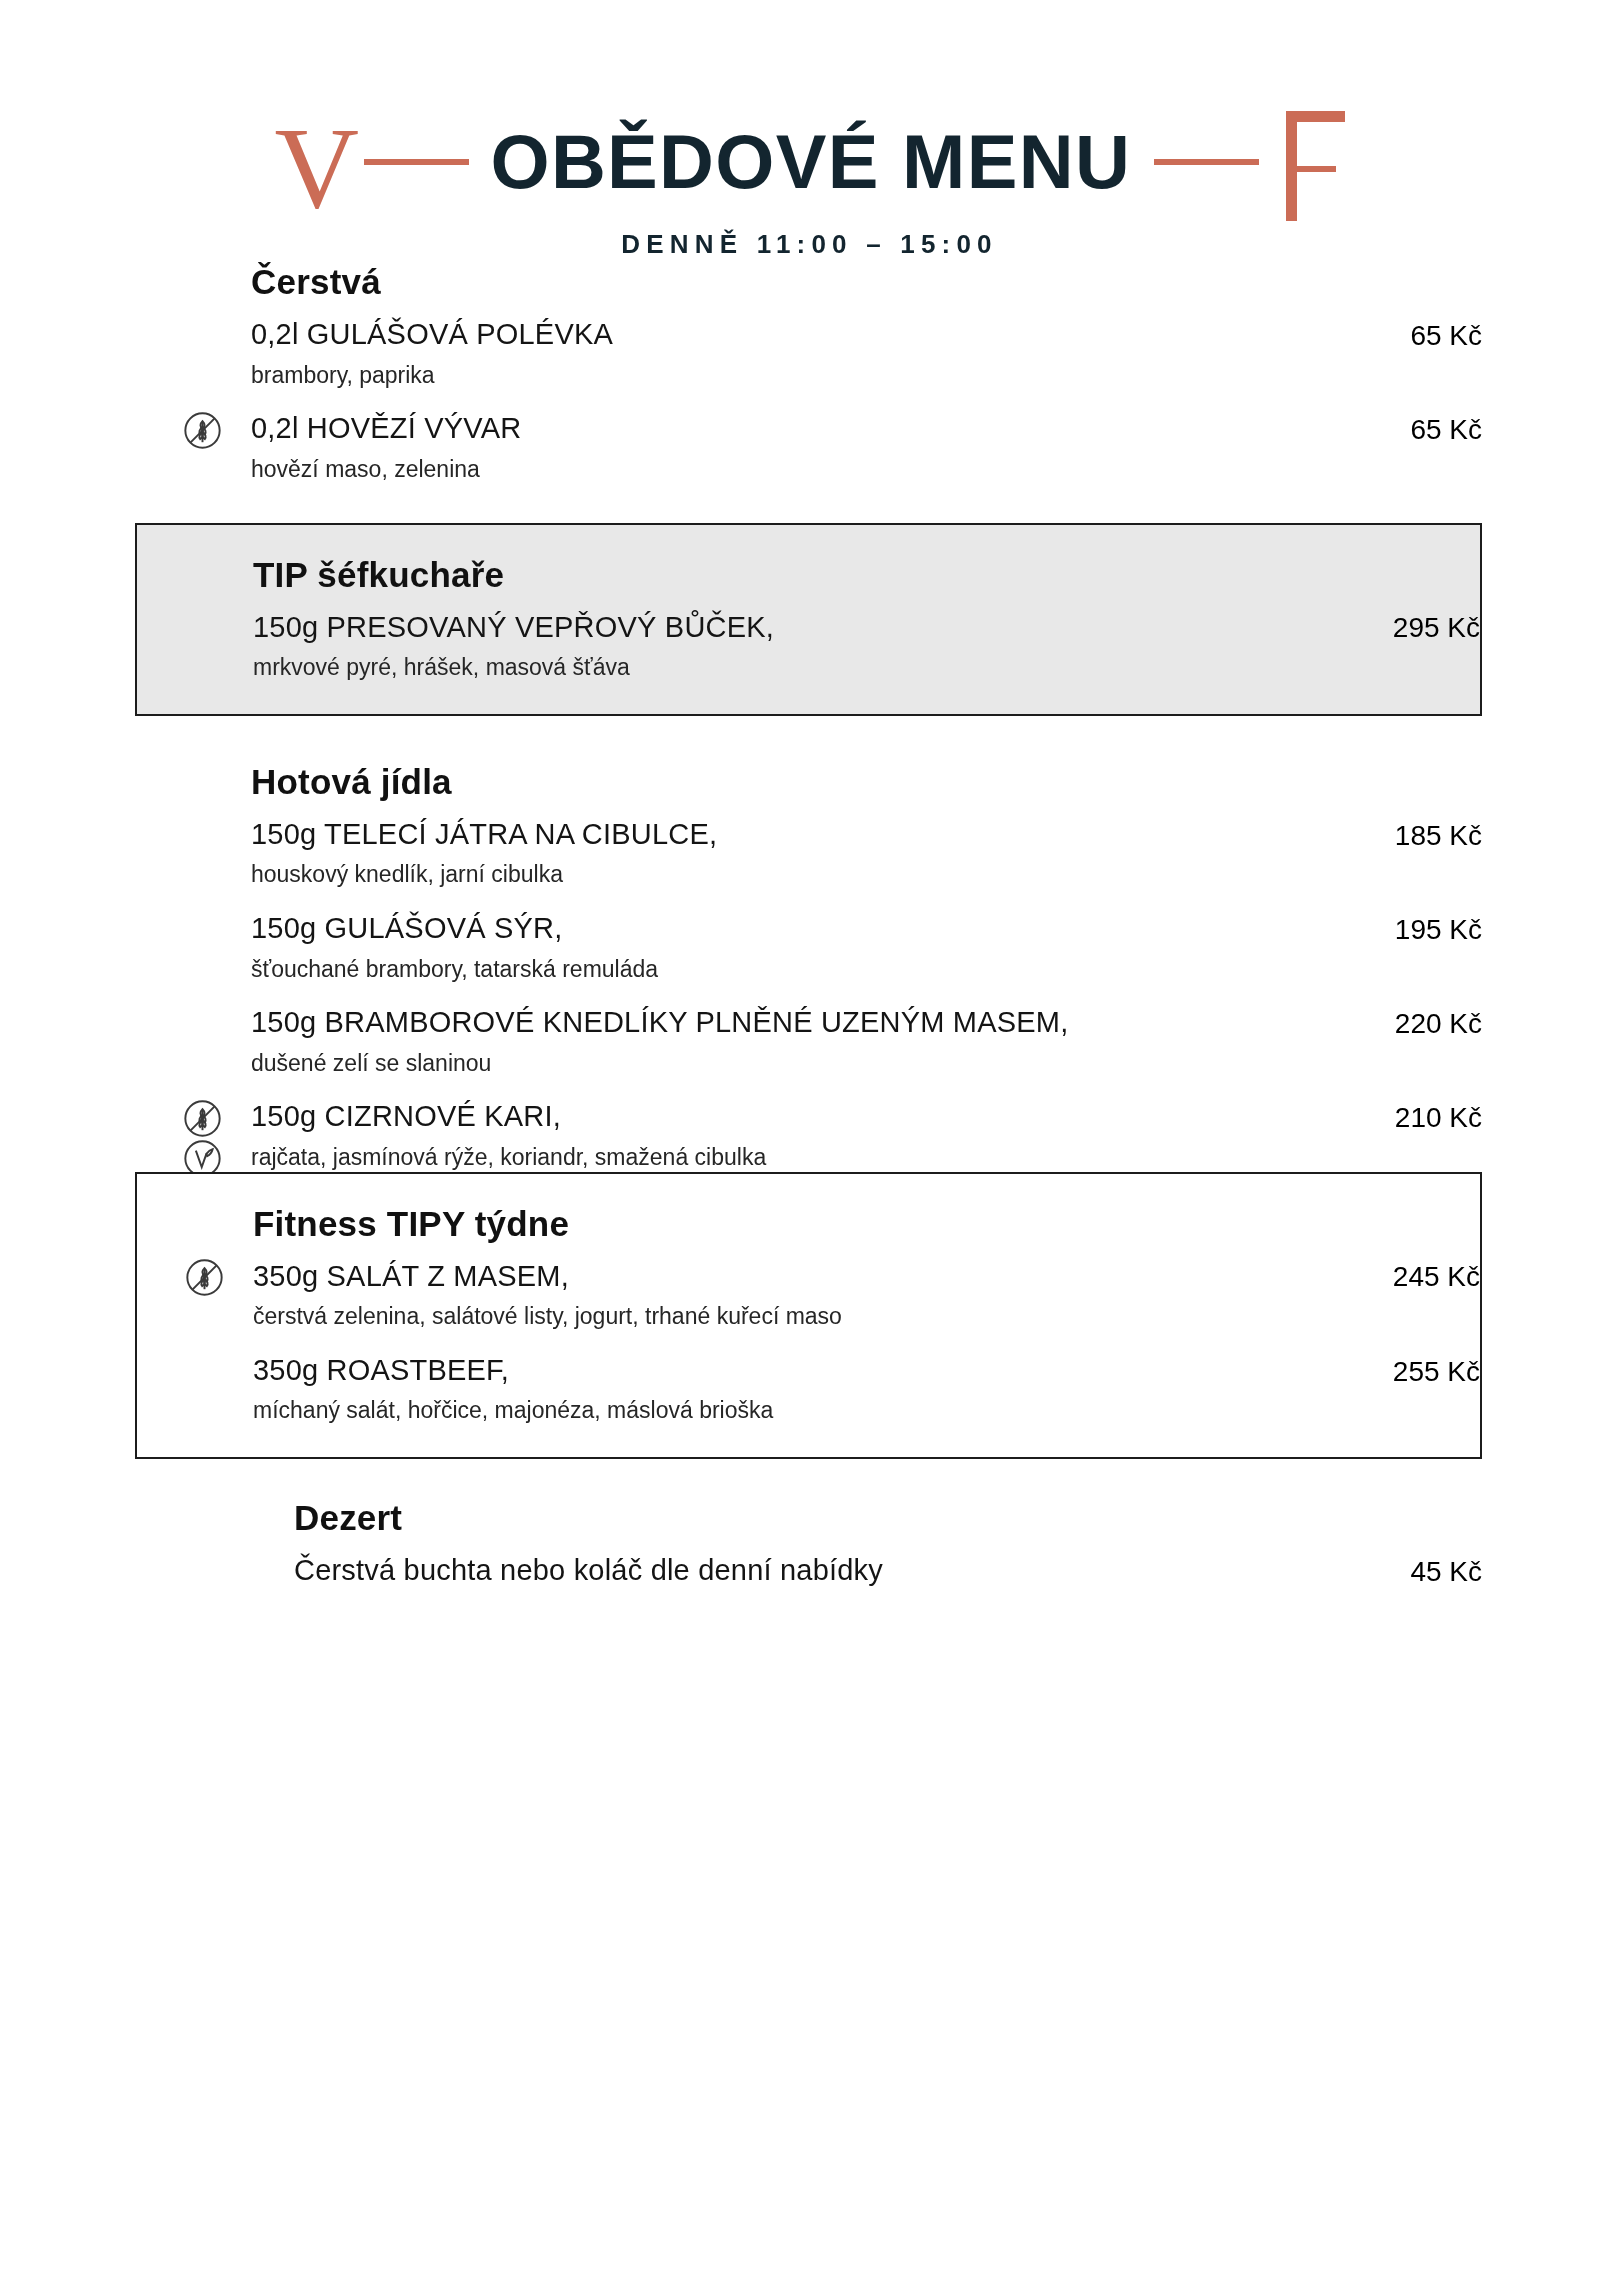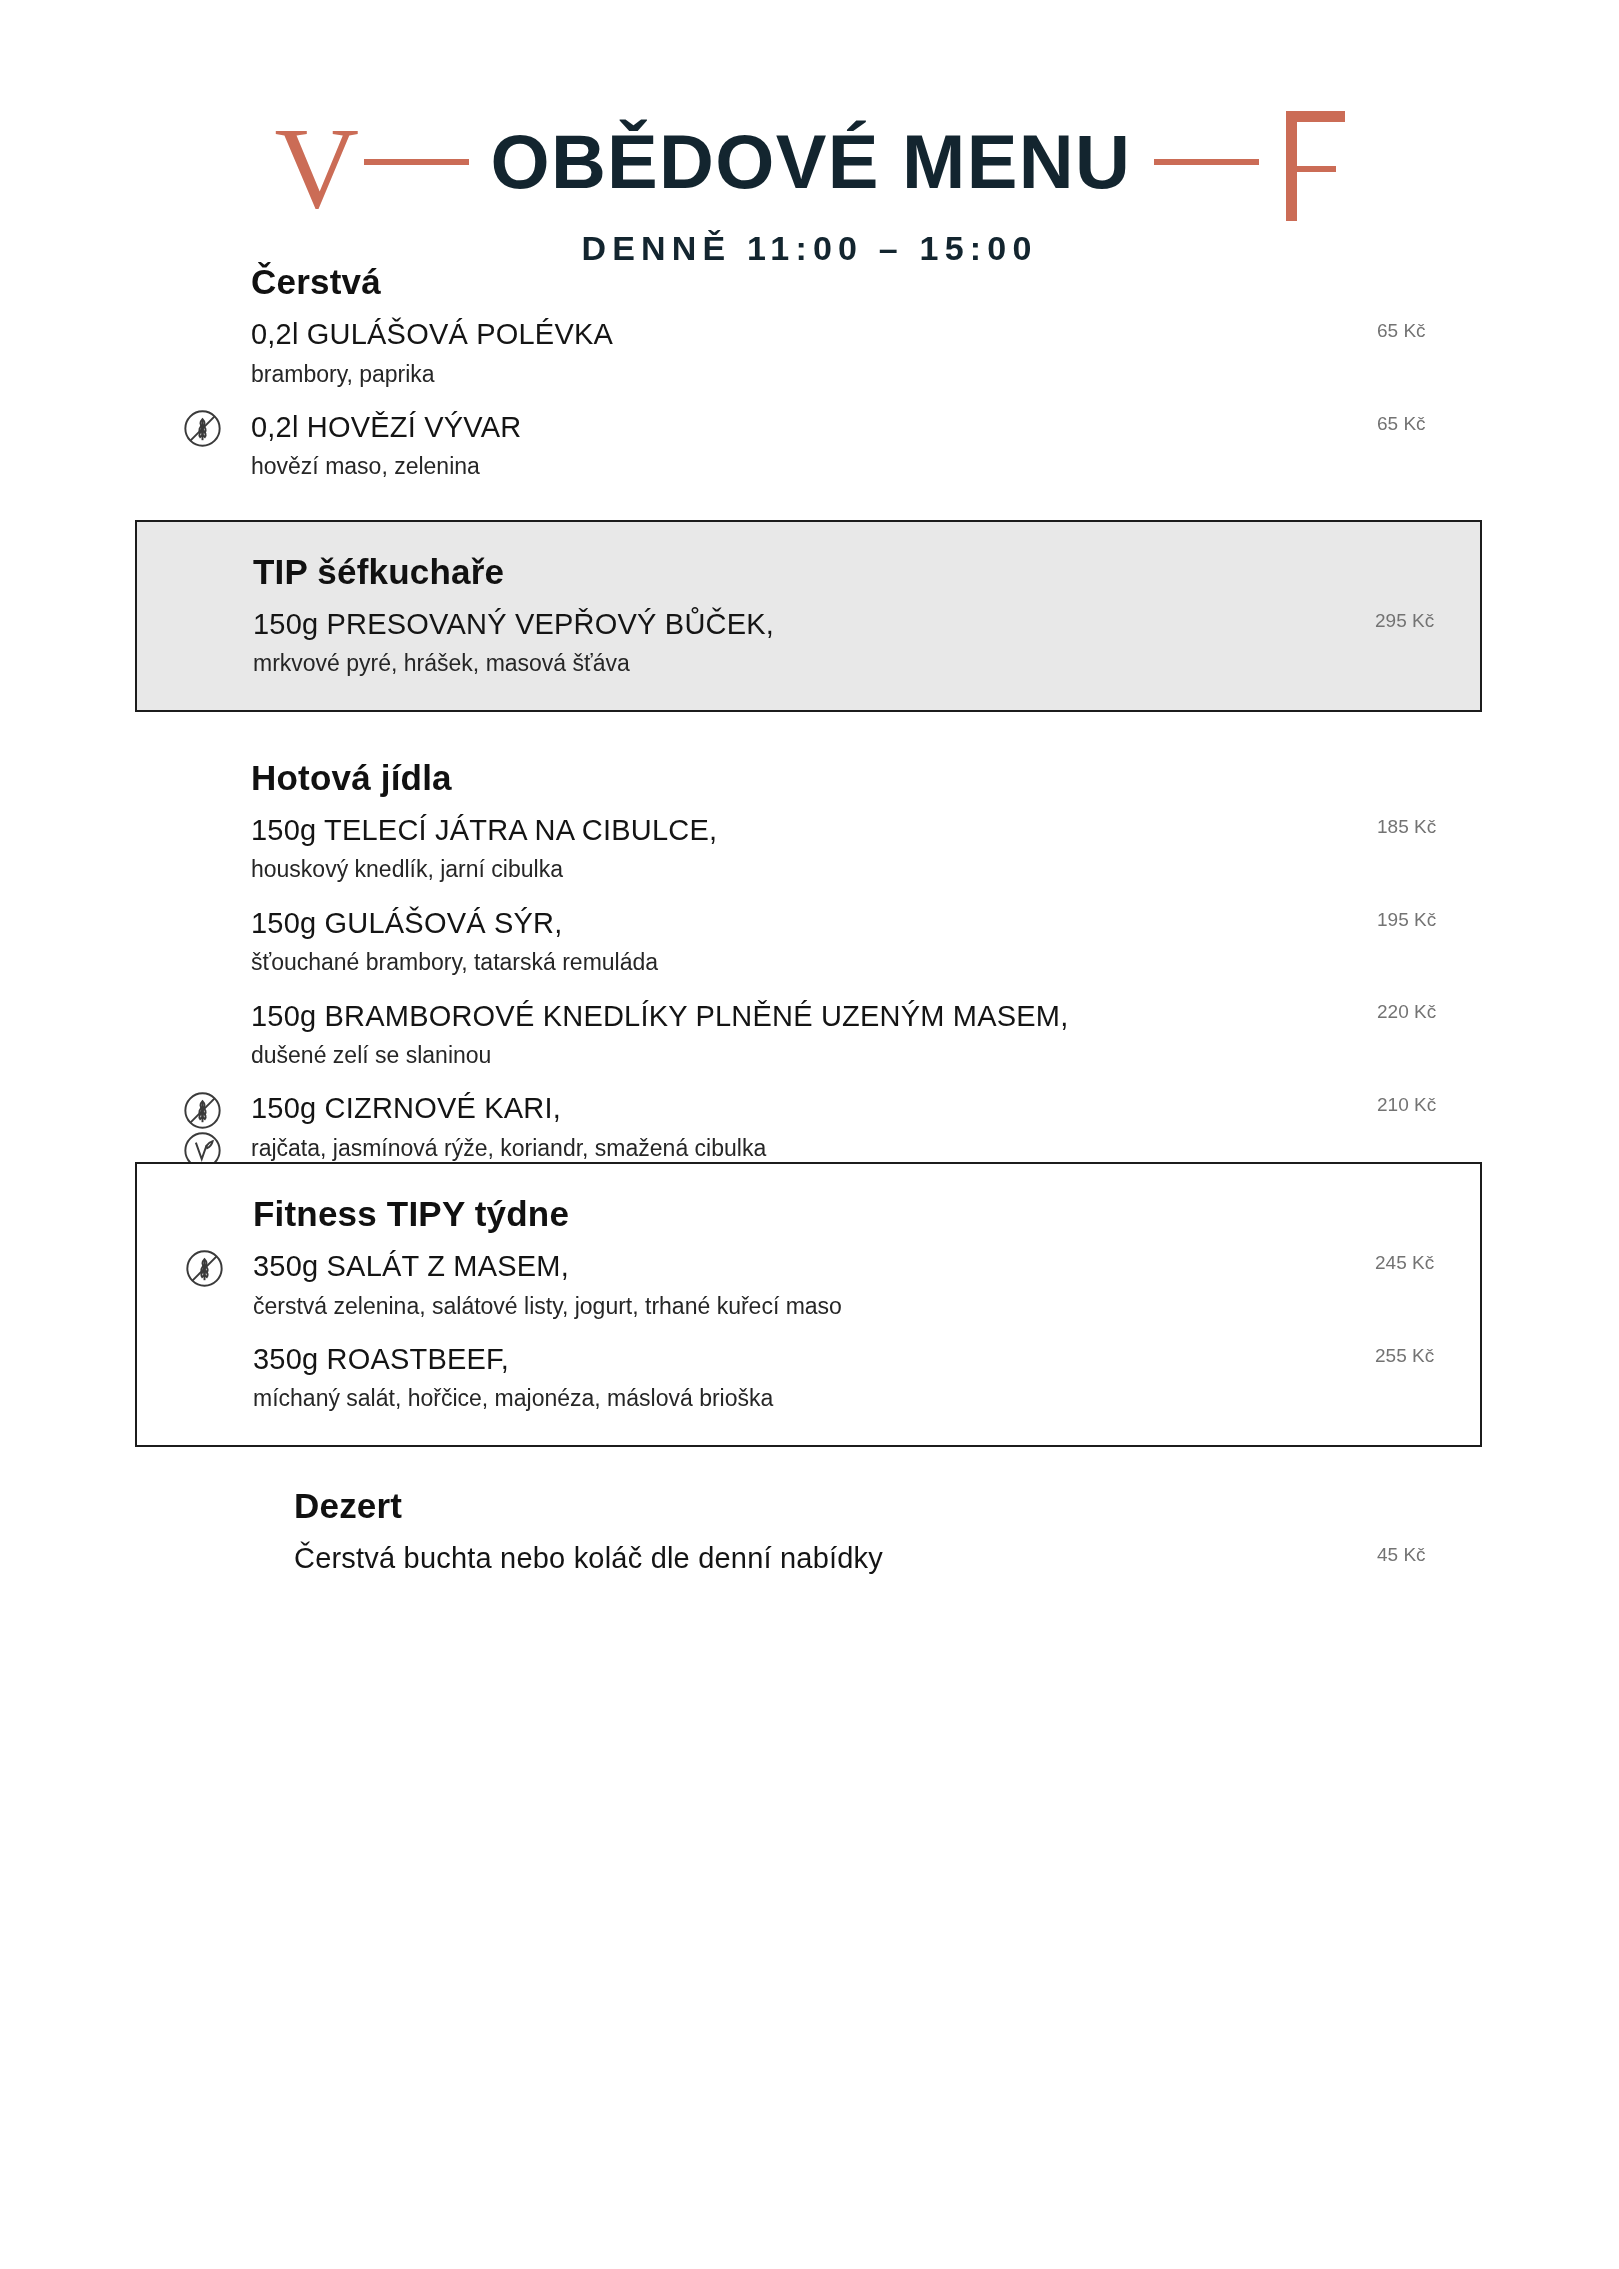"DENNĚ 11:00 – 15:00" .subtitle { font-size: 34px -> 26px }
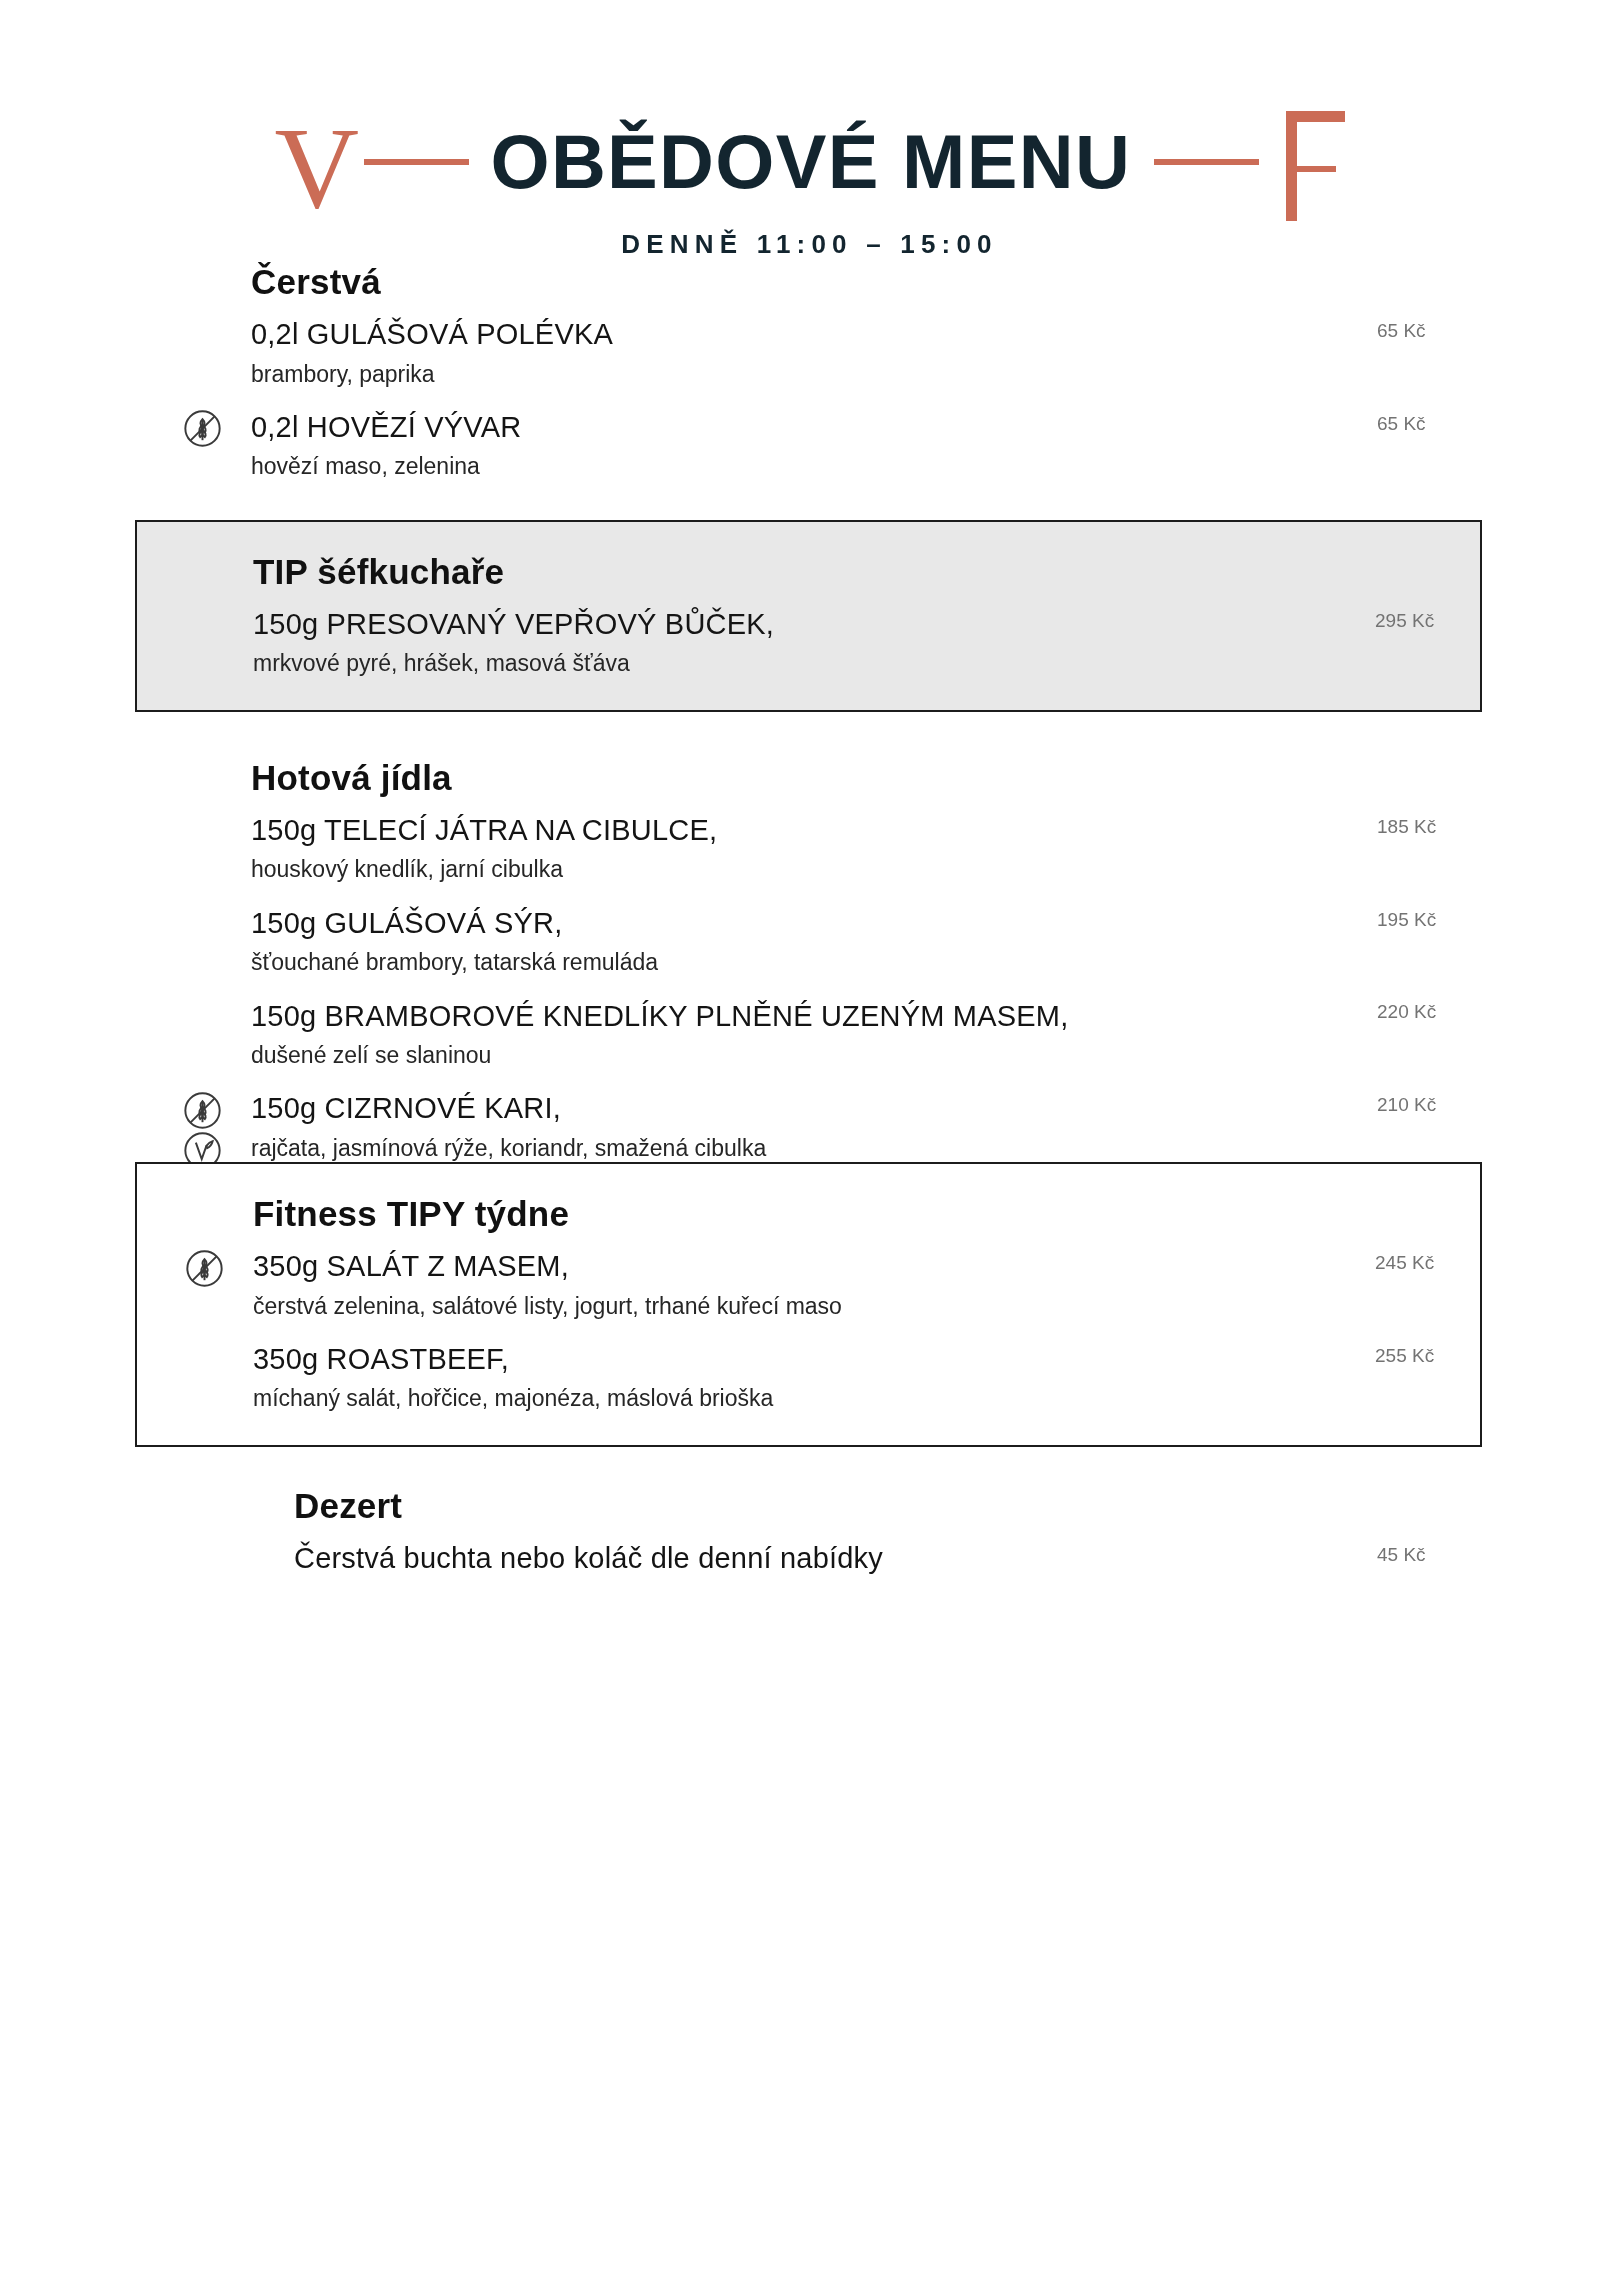"65 Kč" .item-price { color: #737373 -> #000000; font-size: 19px -> 28px; text-align: none -> right }
